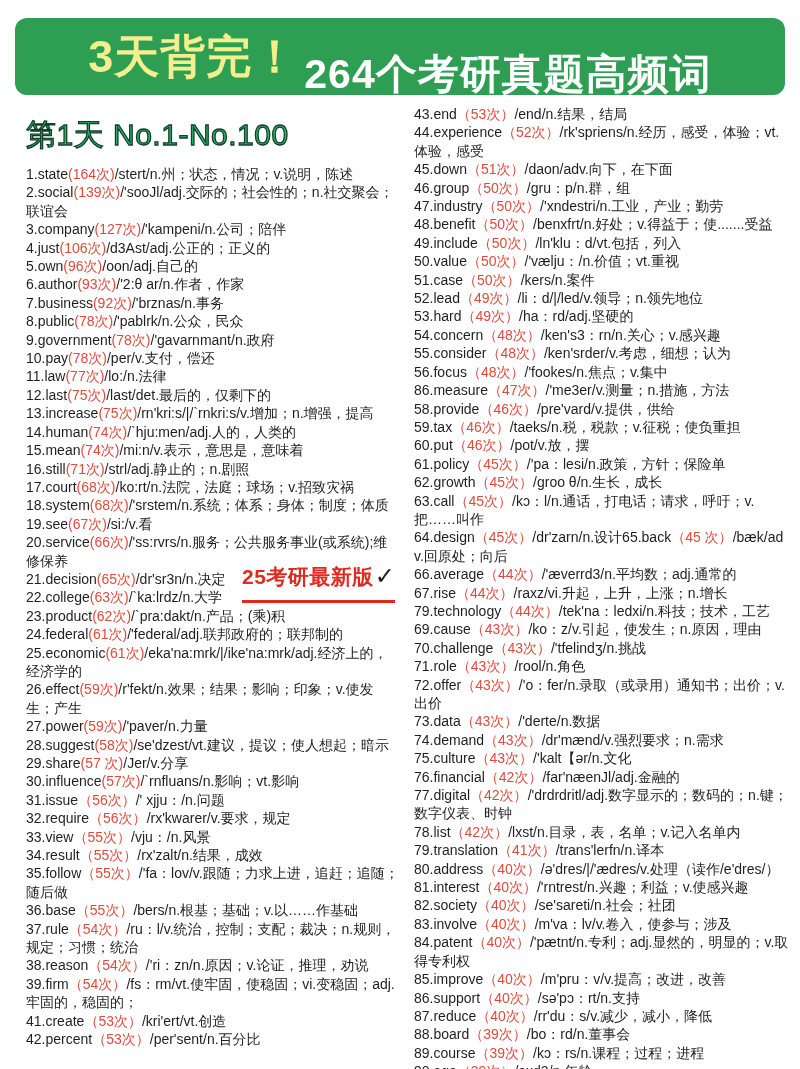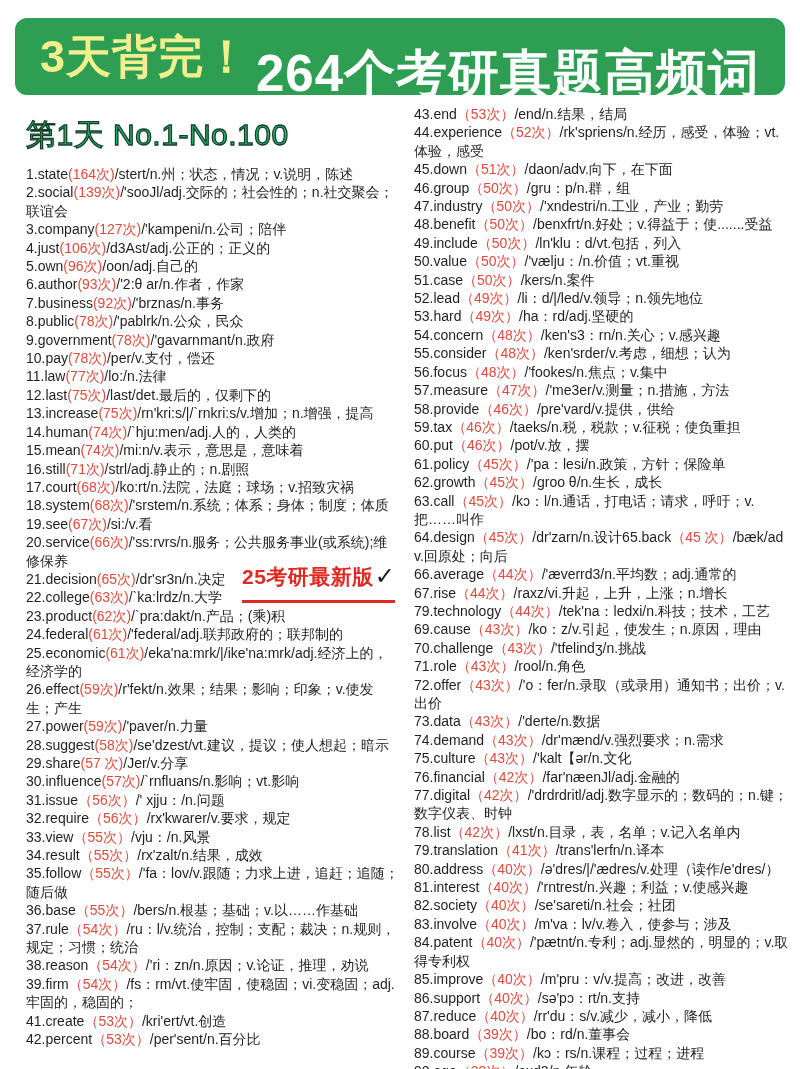"264个考研真题高频词" .banner .ttl { font-size: 51px -> 41px }
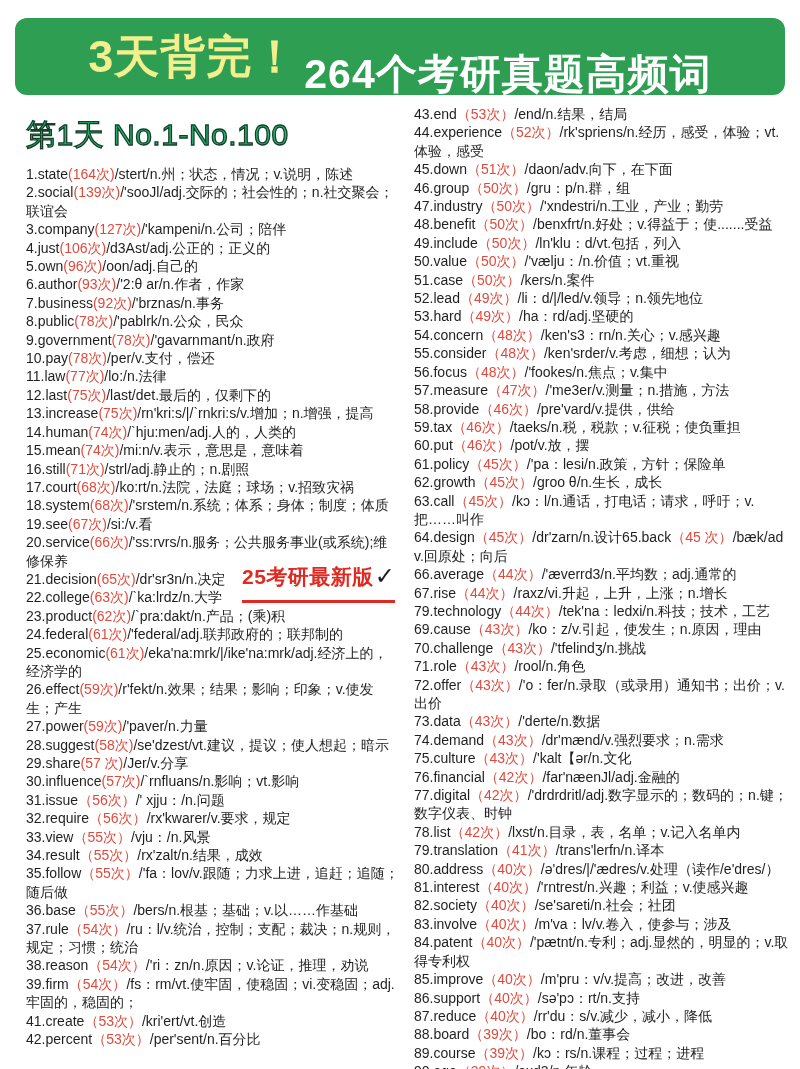"57.measure" span.w { text: 57.measure -> 86.measure }
